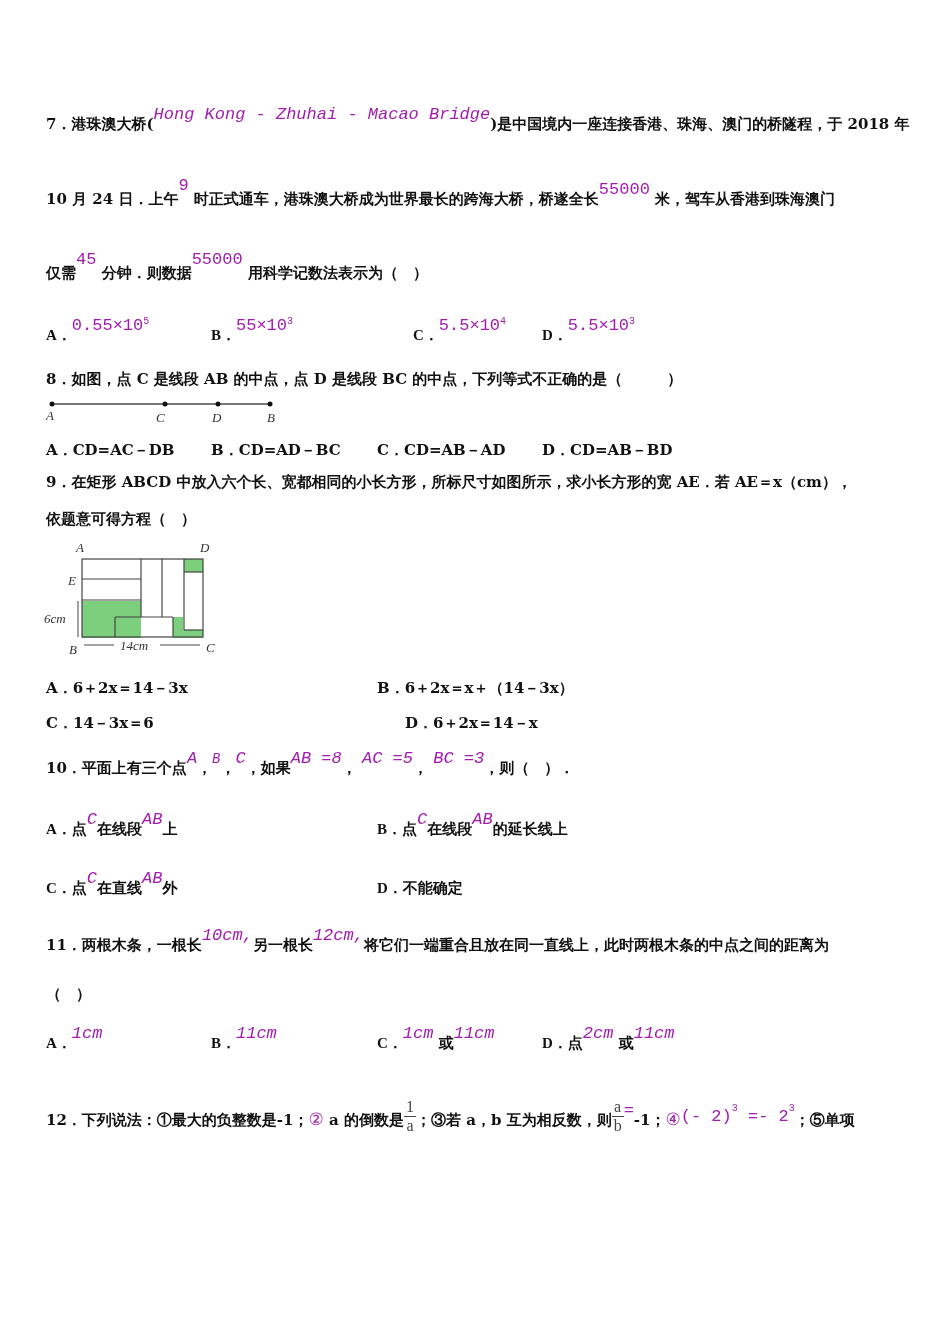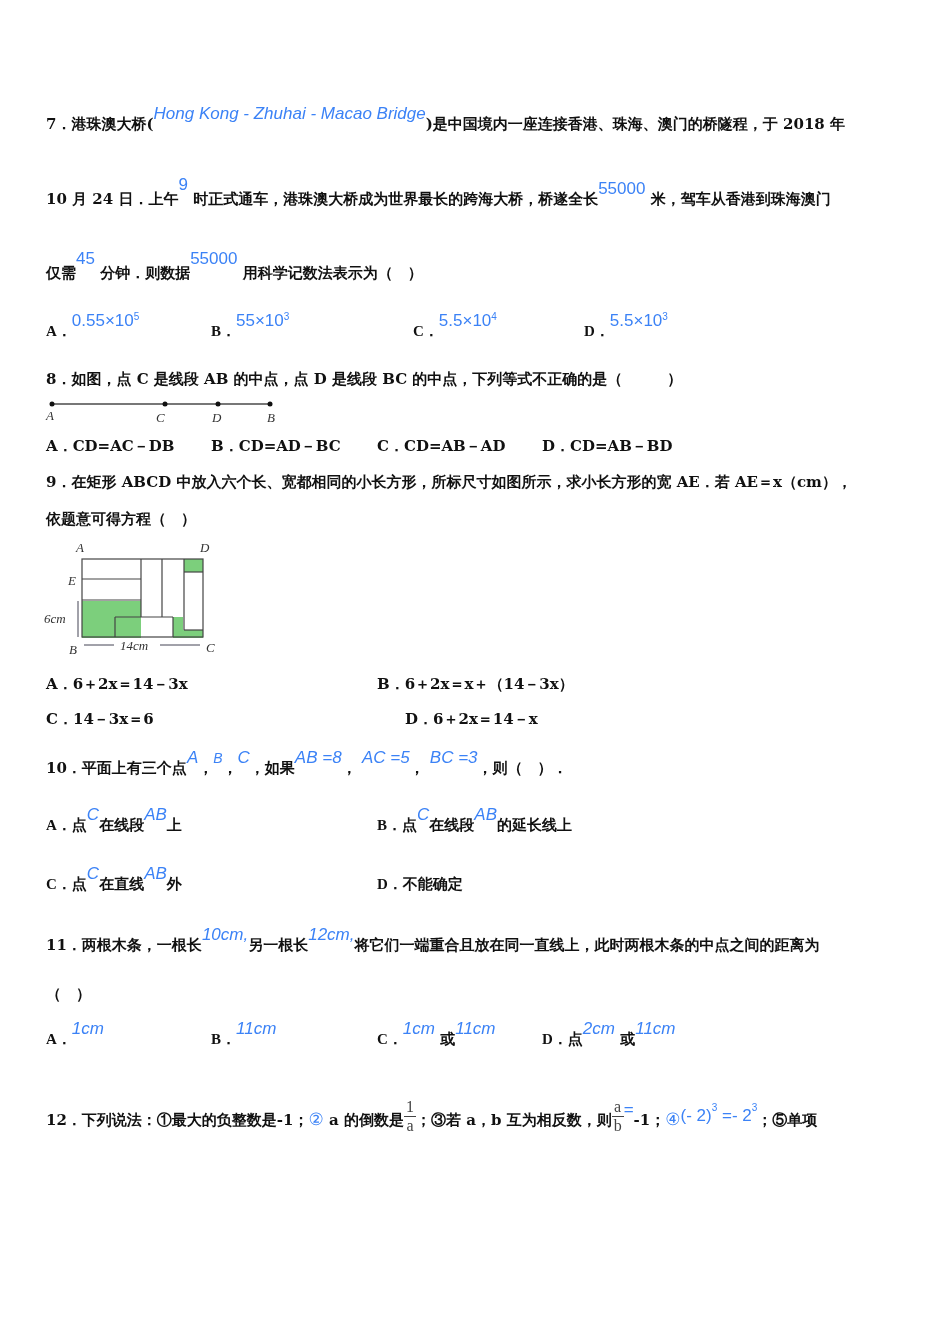"Hong Kong - Zhuhai -" .m { color: #3b82f6 -> #a21caf; font-family: Liberation Sans, sans-serif -> Liberation Mono, monospace }
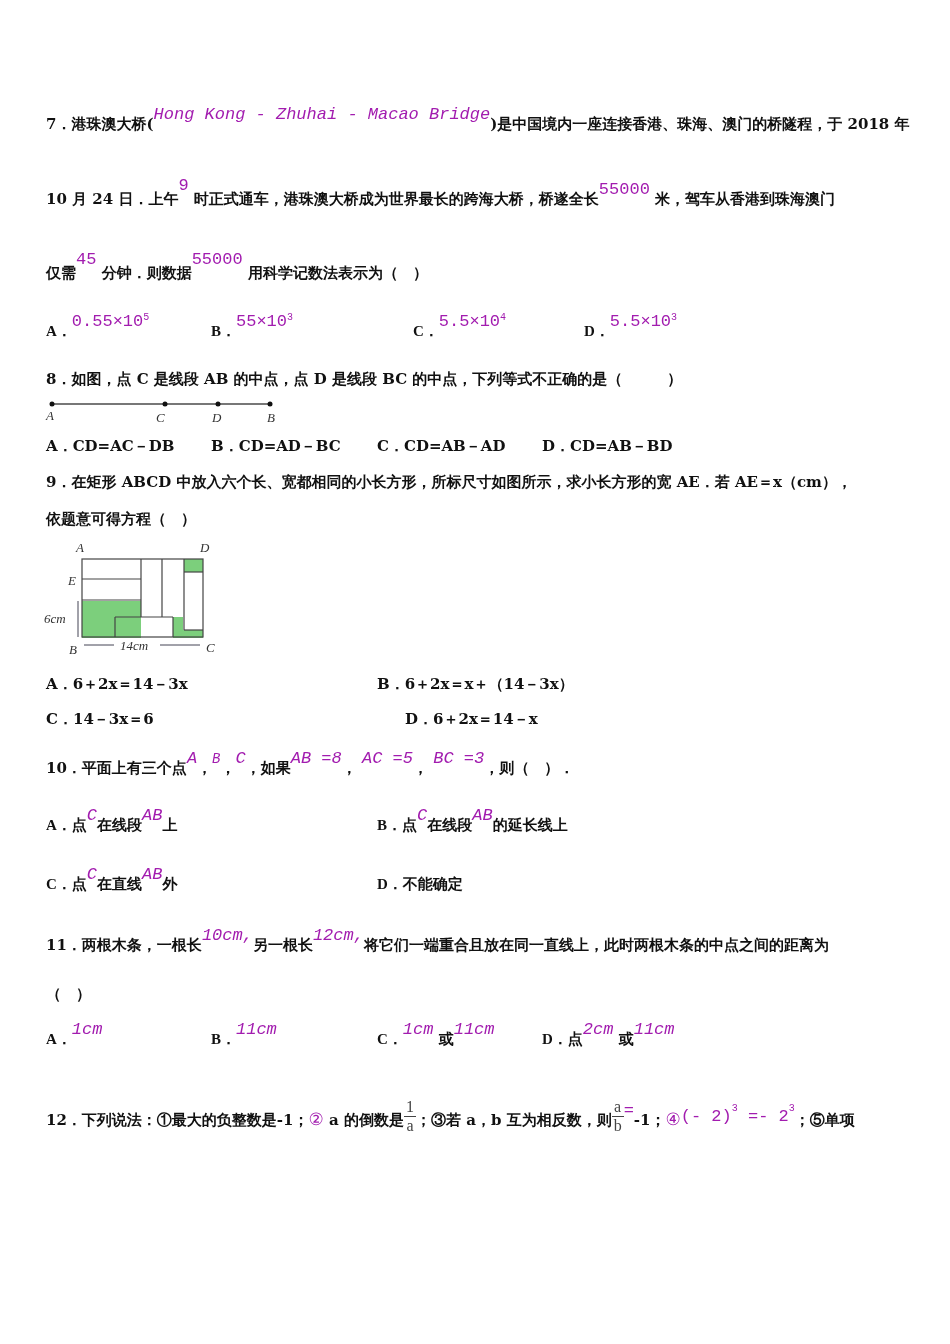"A．0.55×105" .opt { line-height: 16px -> 24px }
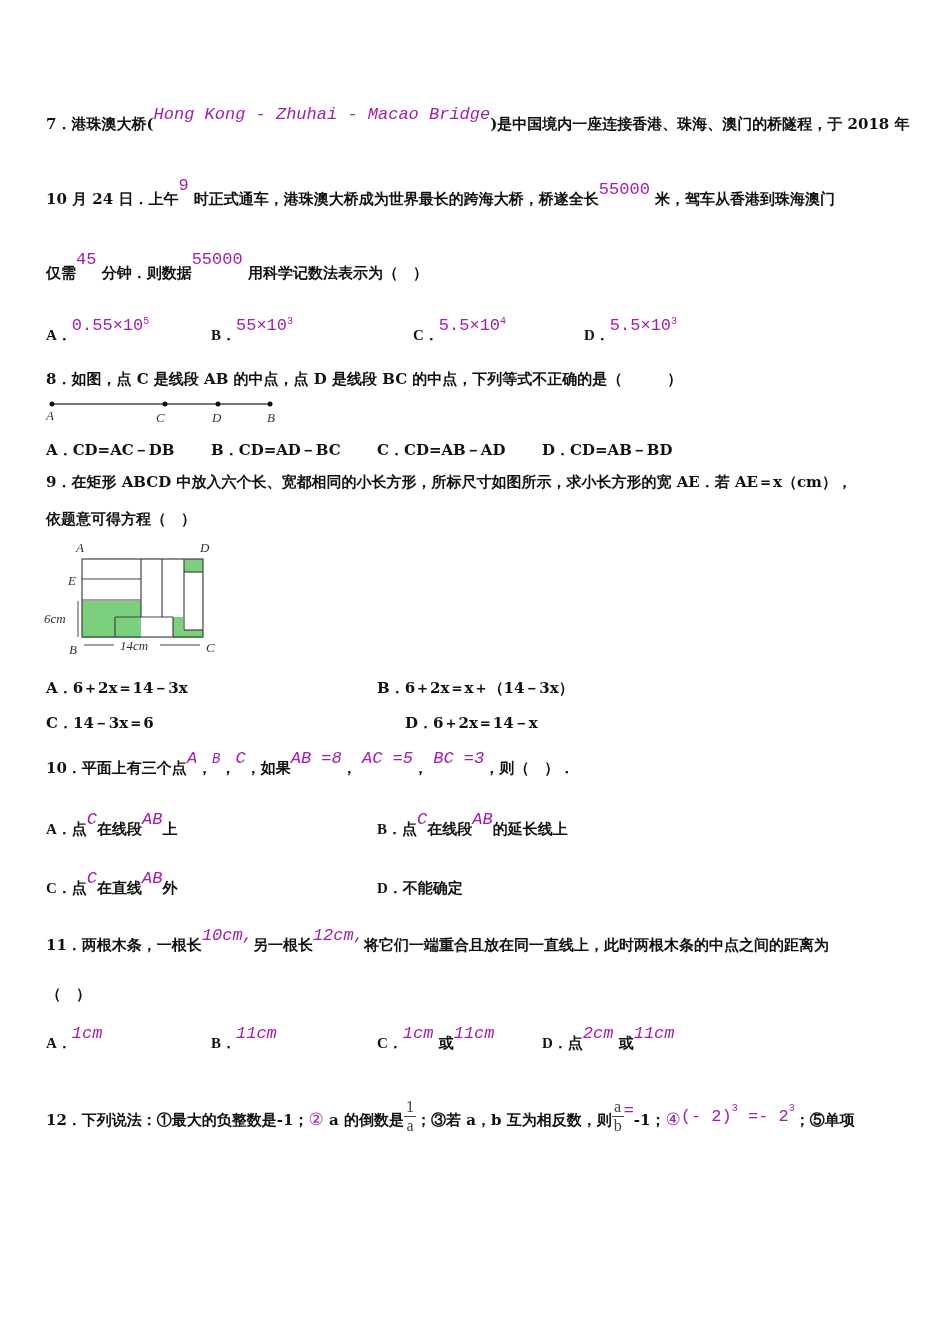"D．5.5×103" div.opt { margin-left: 42px -> none }
